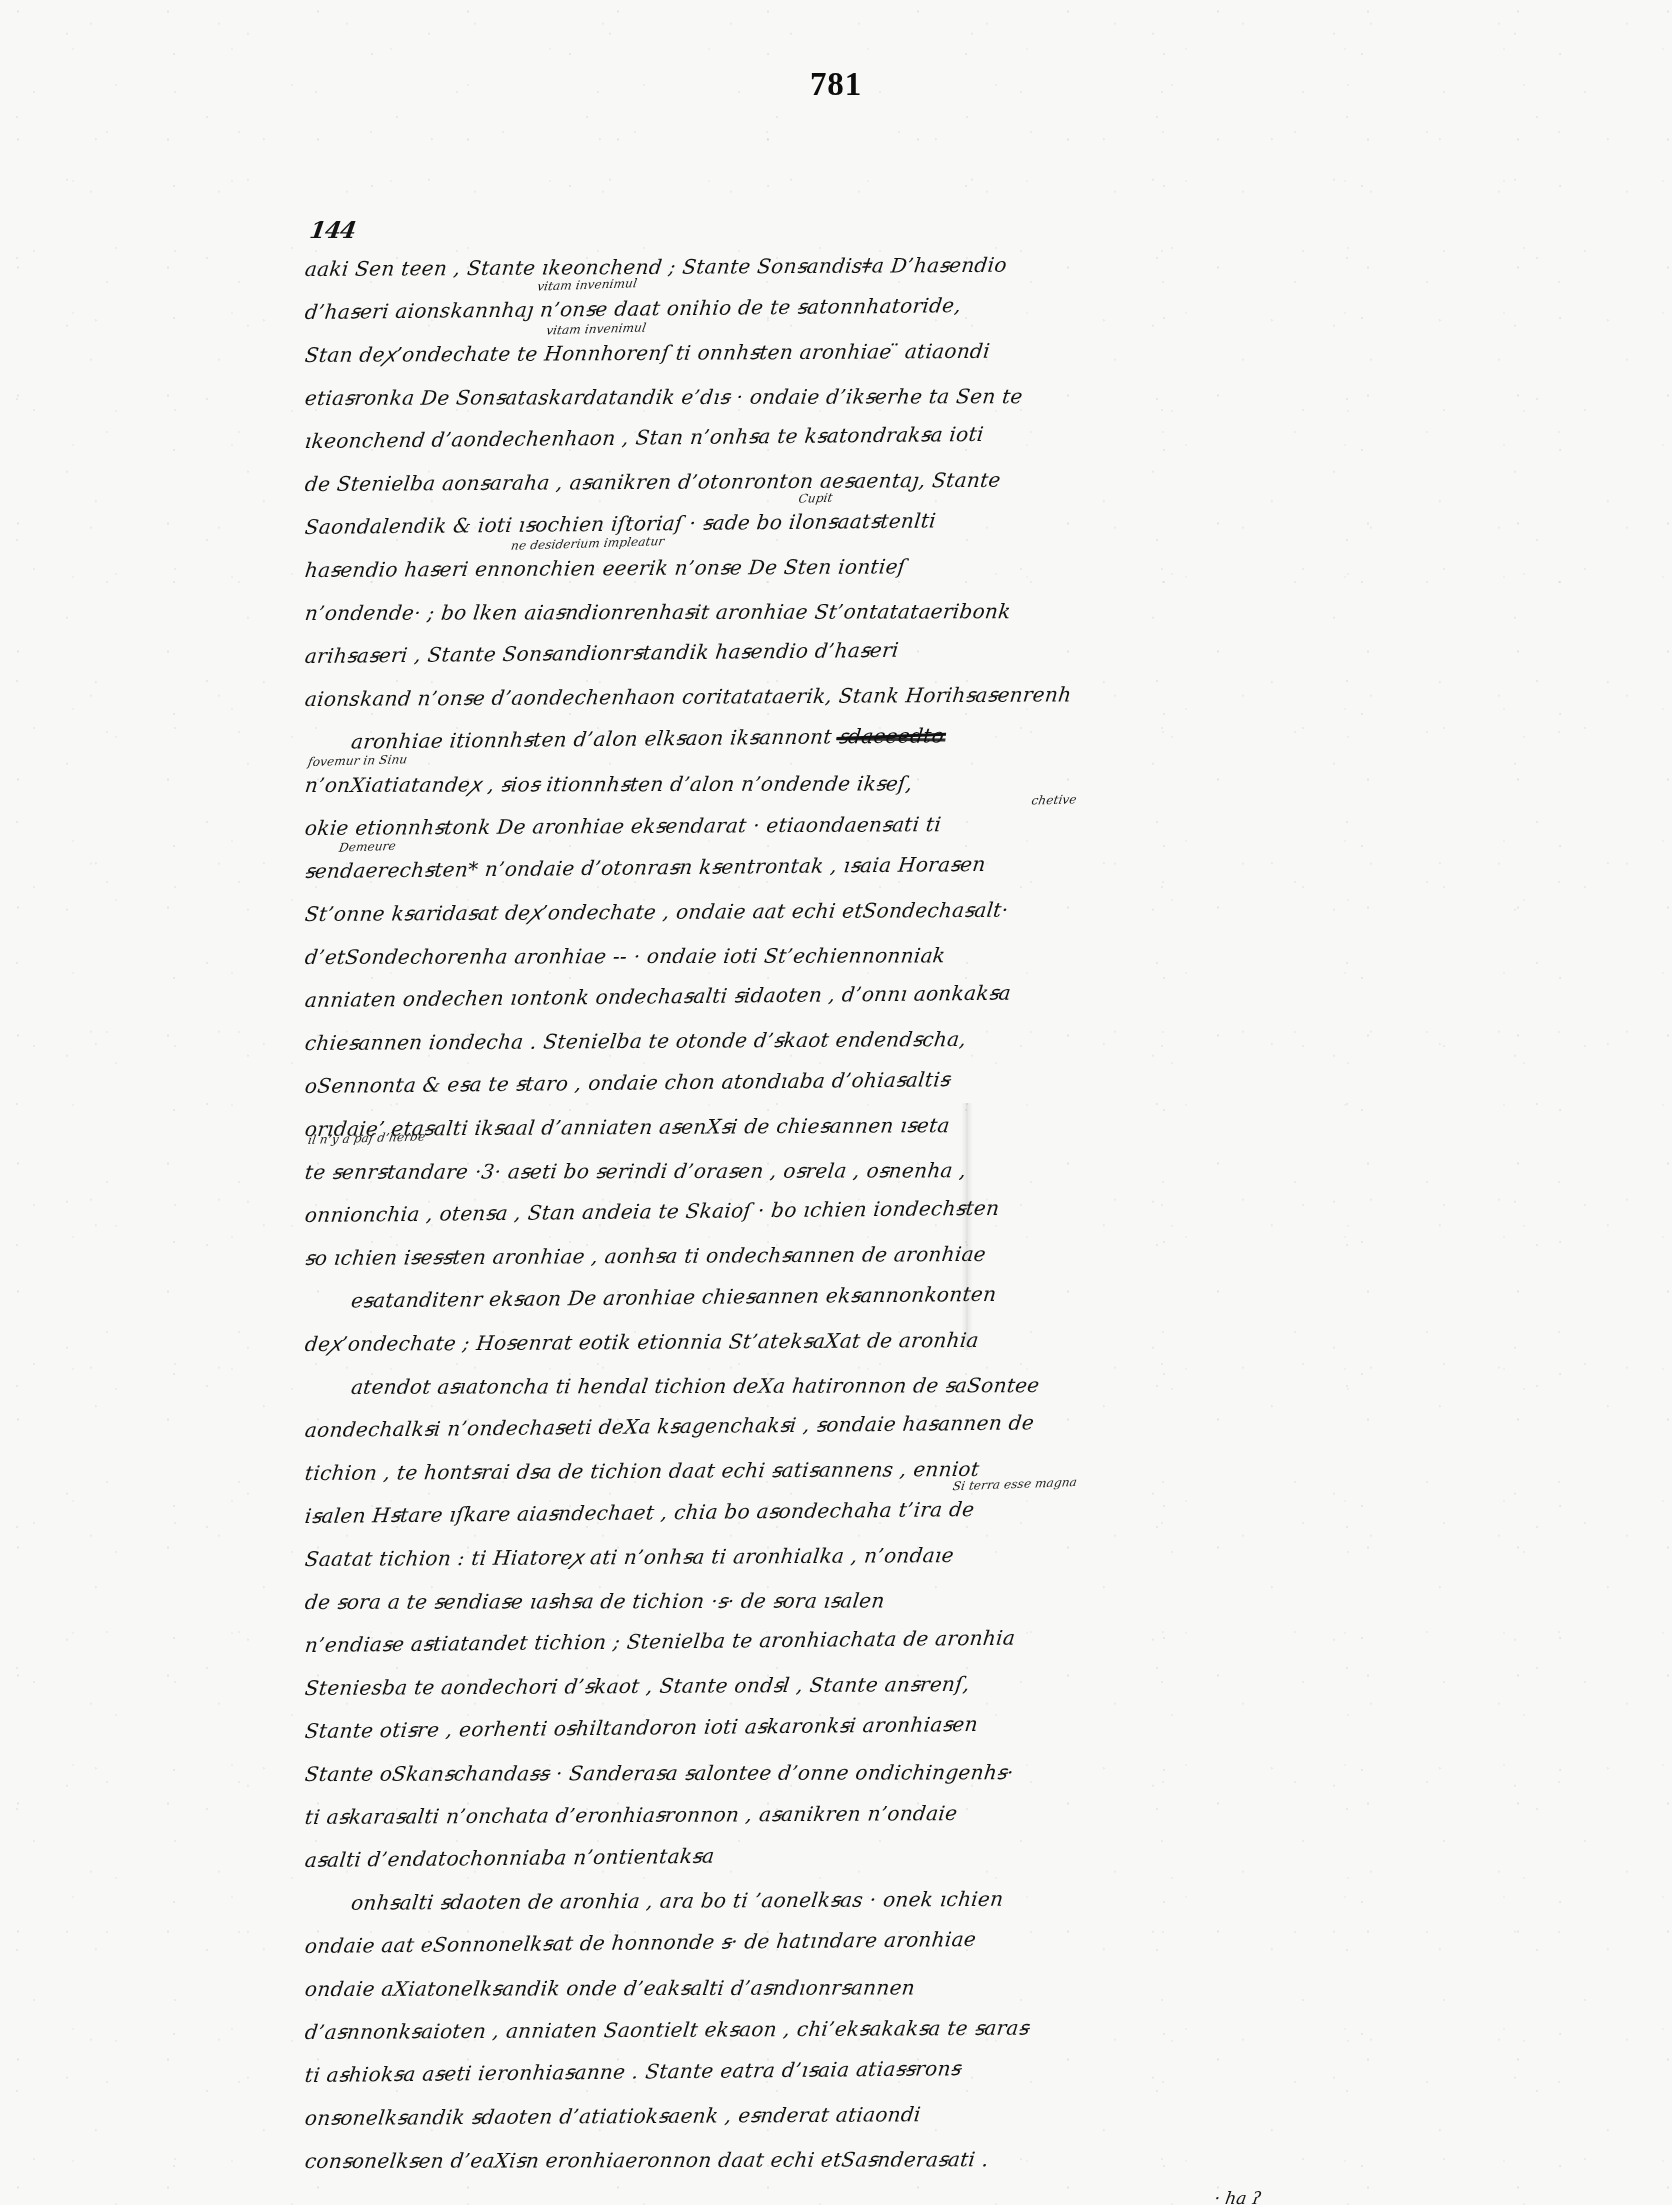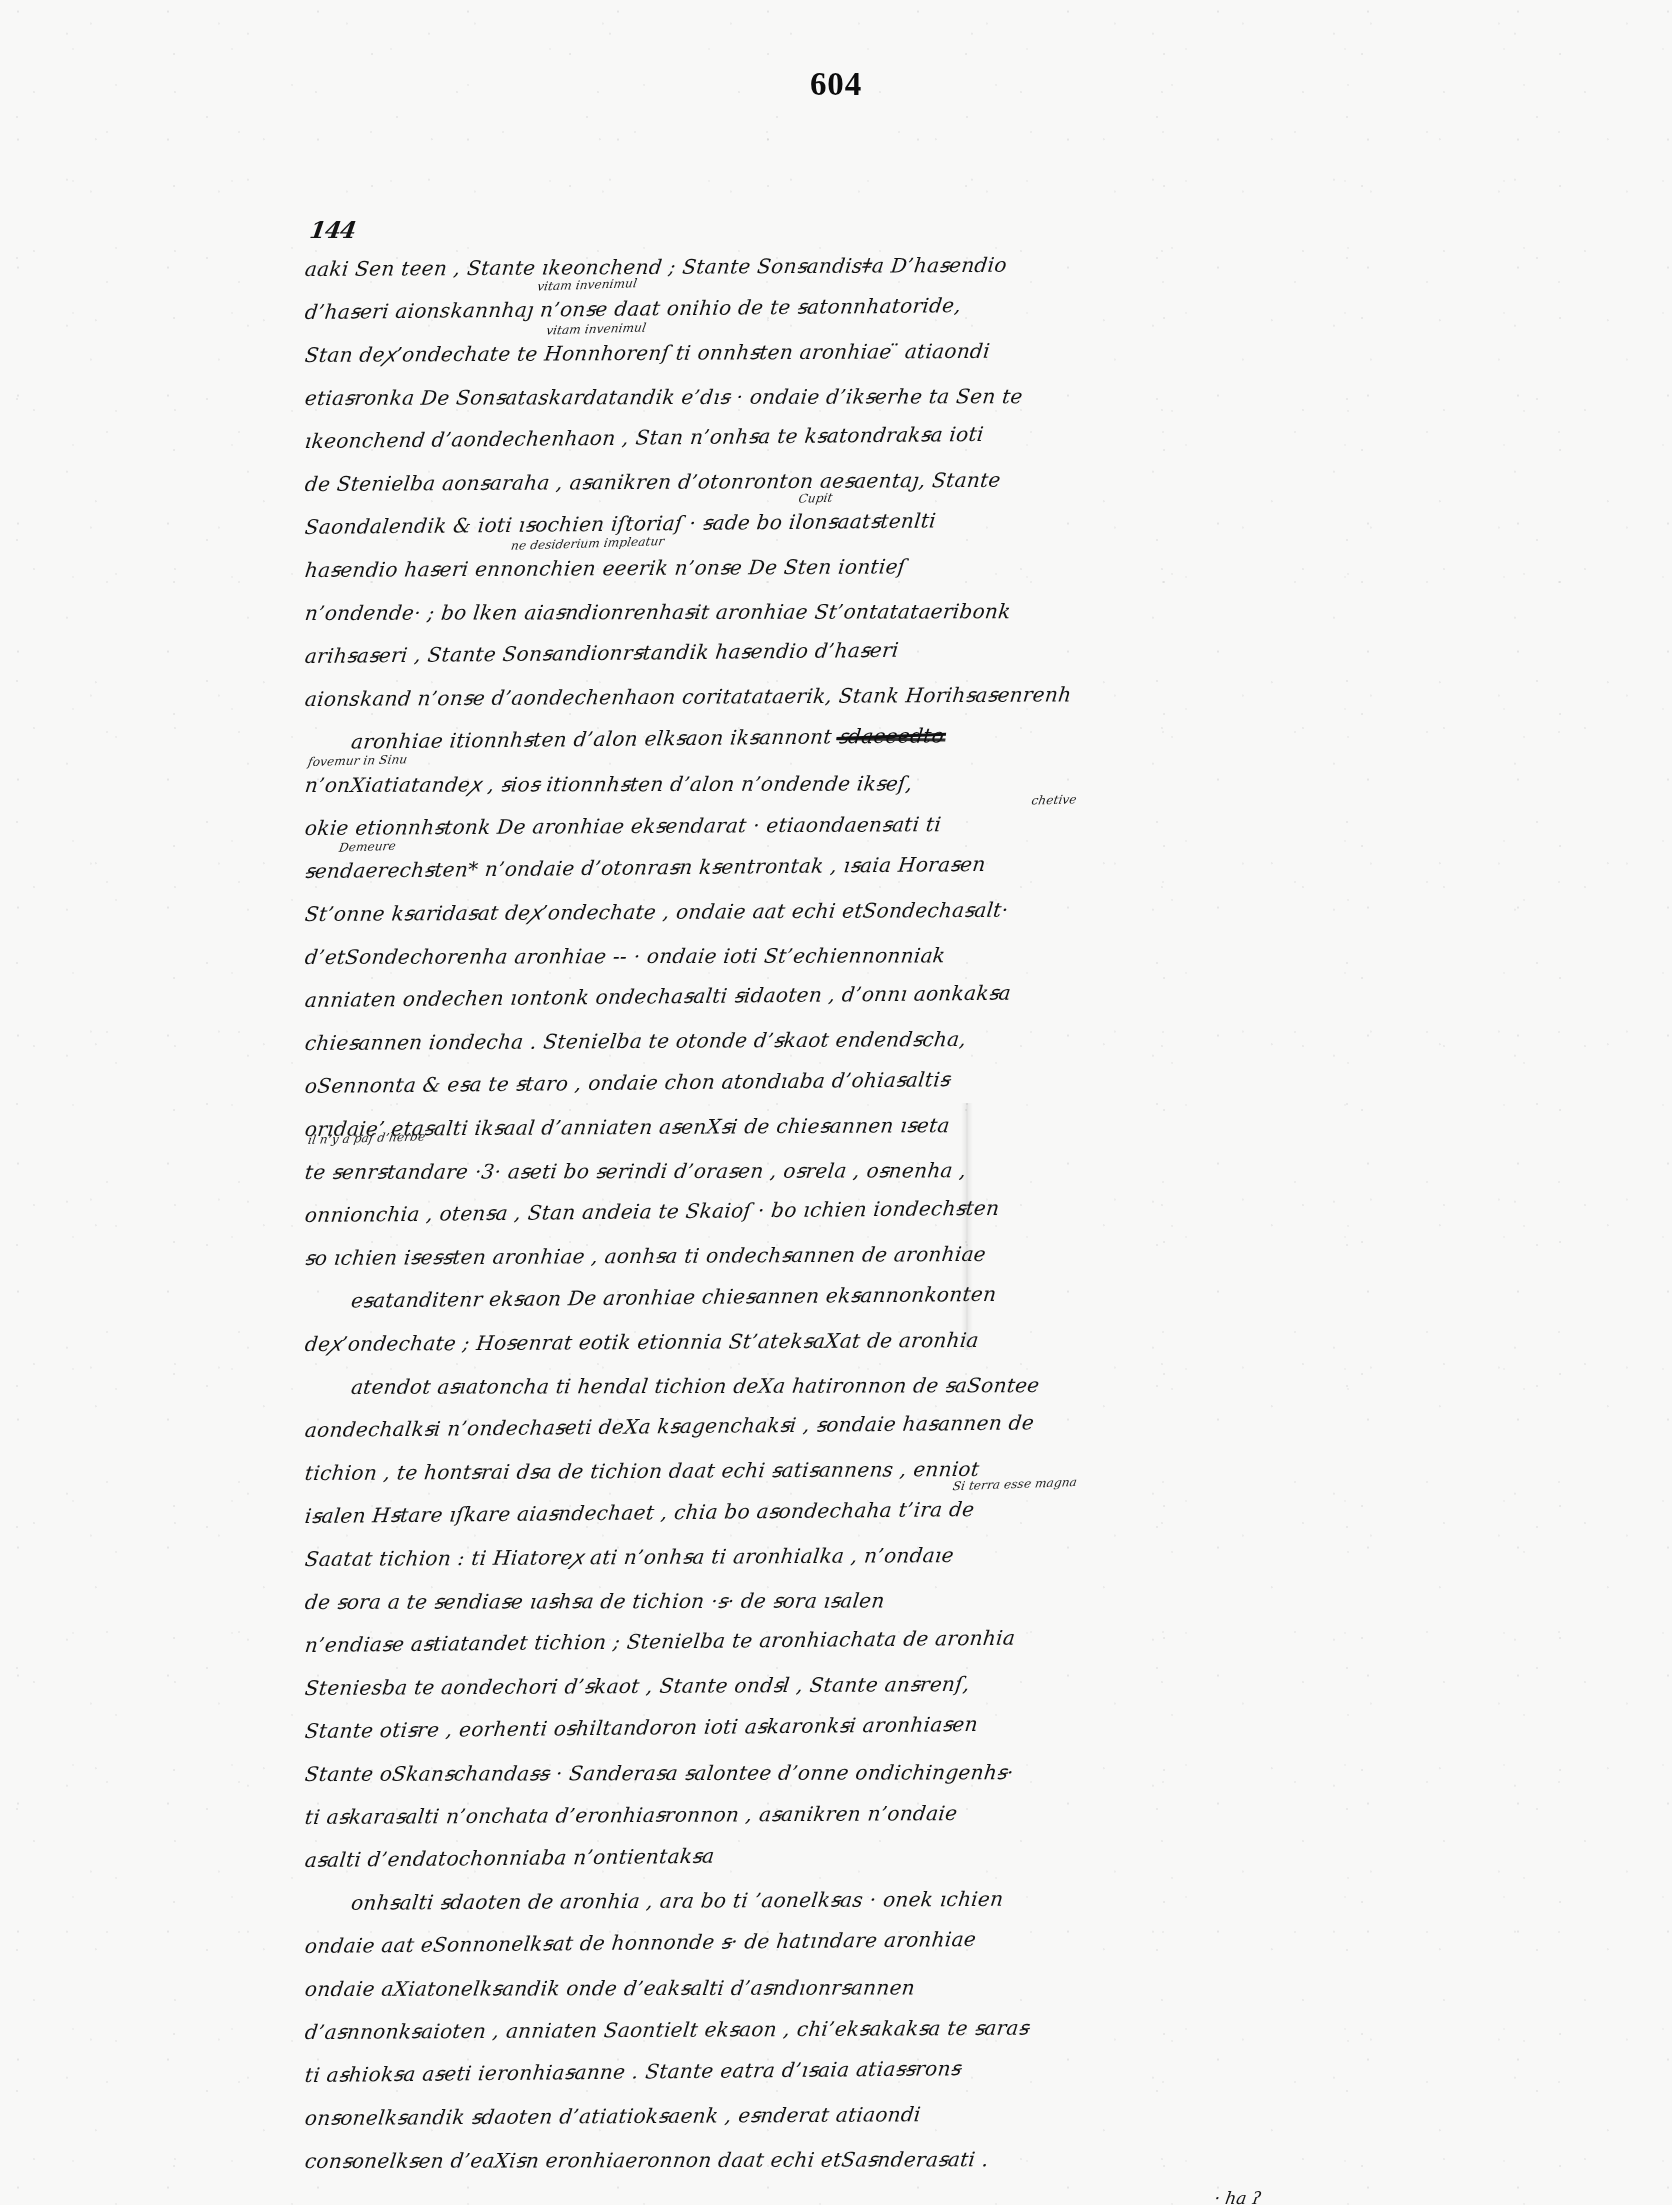"604" div.printed-page-number { text: 604 -> 781 }
